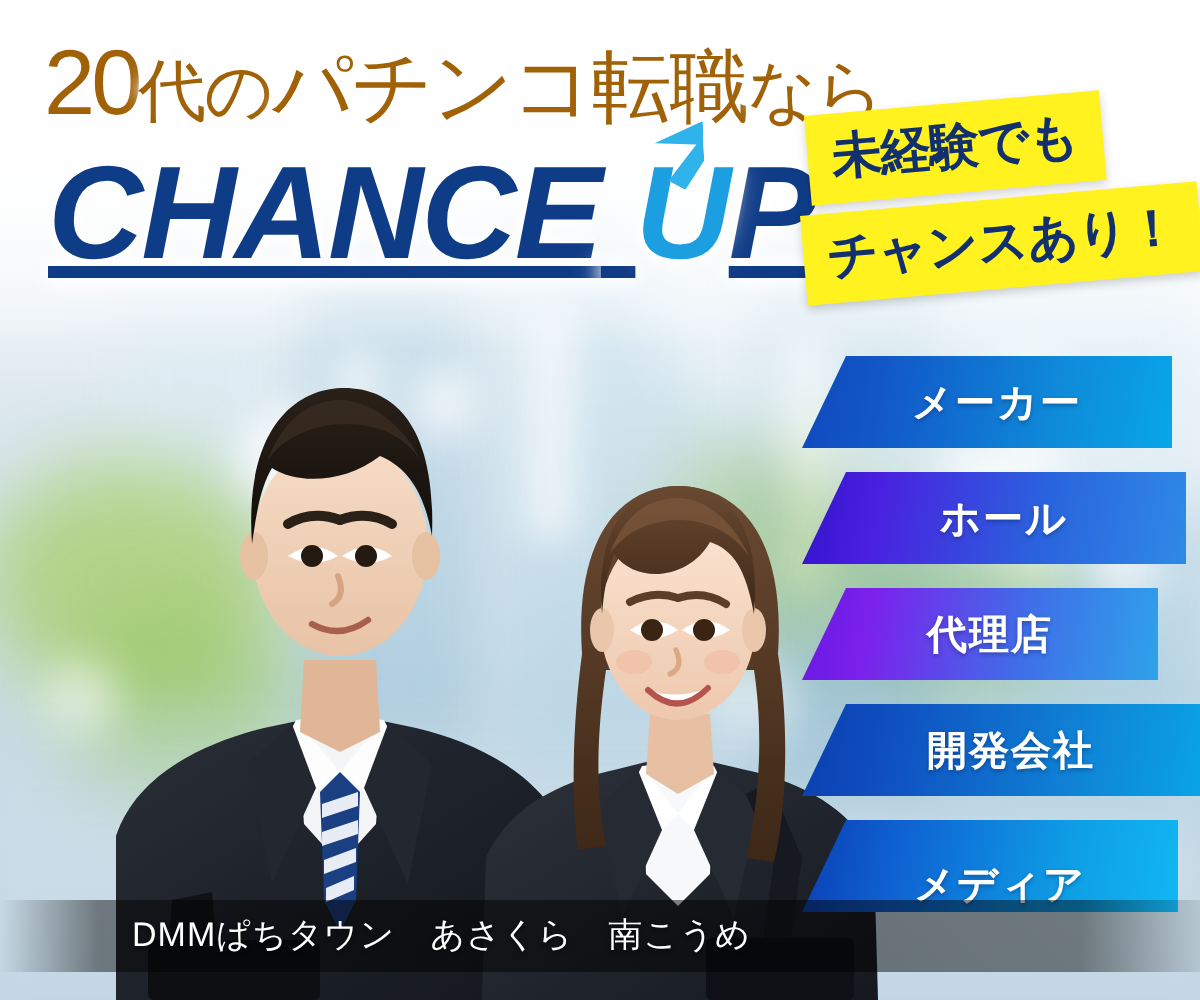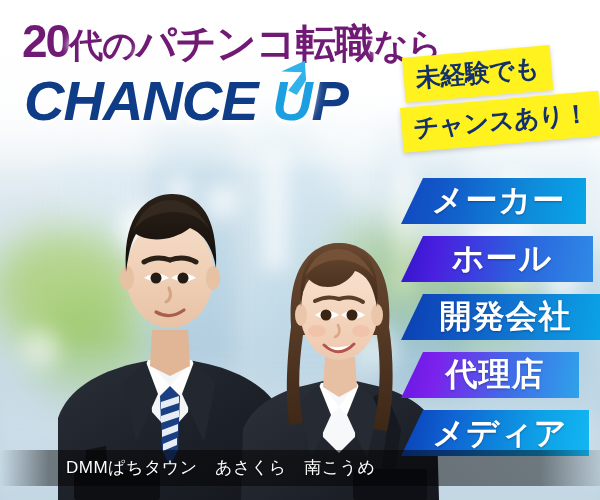"20代のパチンコ転職なら" .headline { color: #701a75 -> #a16207; font-weight: bold -> normal }
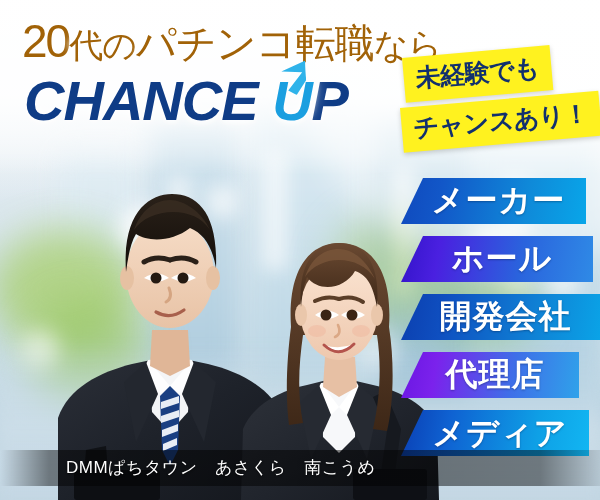"CHANCE U P" .logo { font-size: 56px -> 66px; text-decoration: none -> underline }
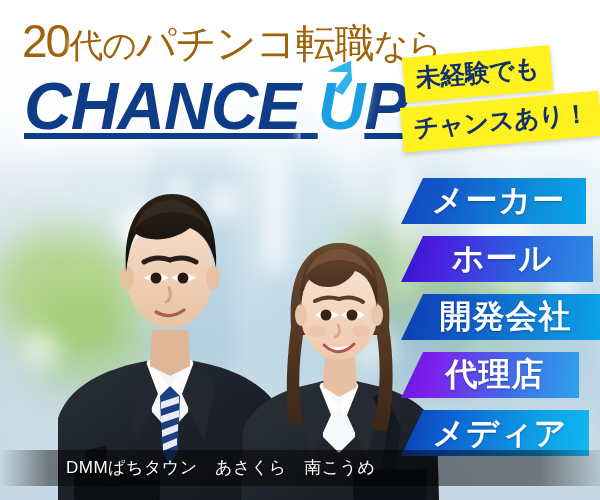"メーカー" .cat .lbl { font-size: 32px -> 20px }
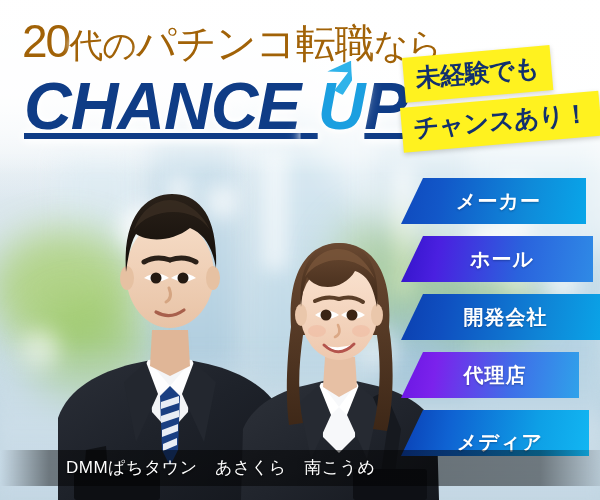"開発会社" div.cat { order: before "代理店" -> after "代理店" }
